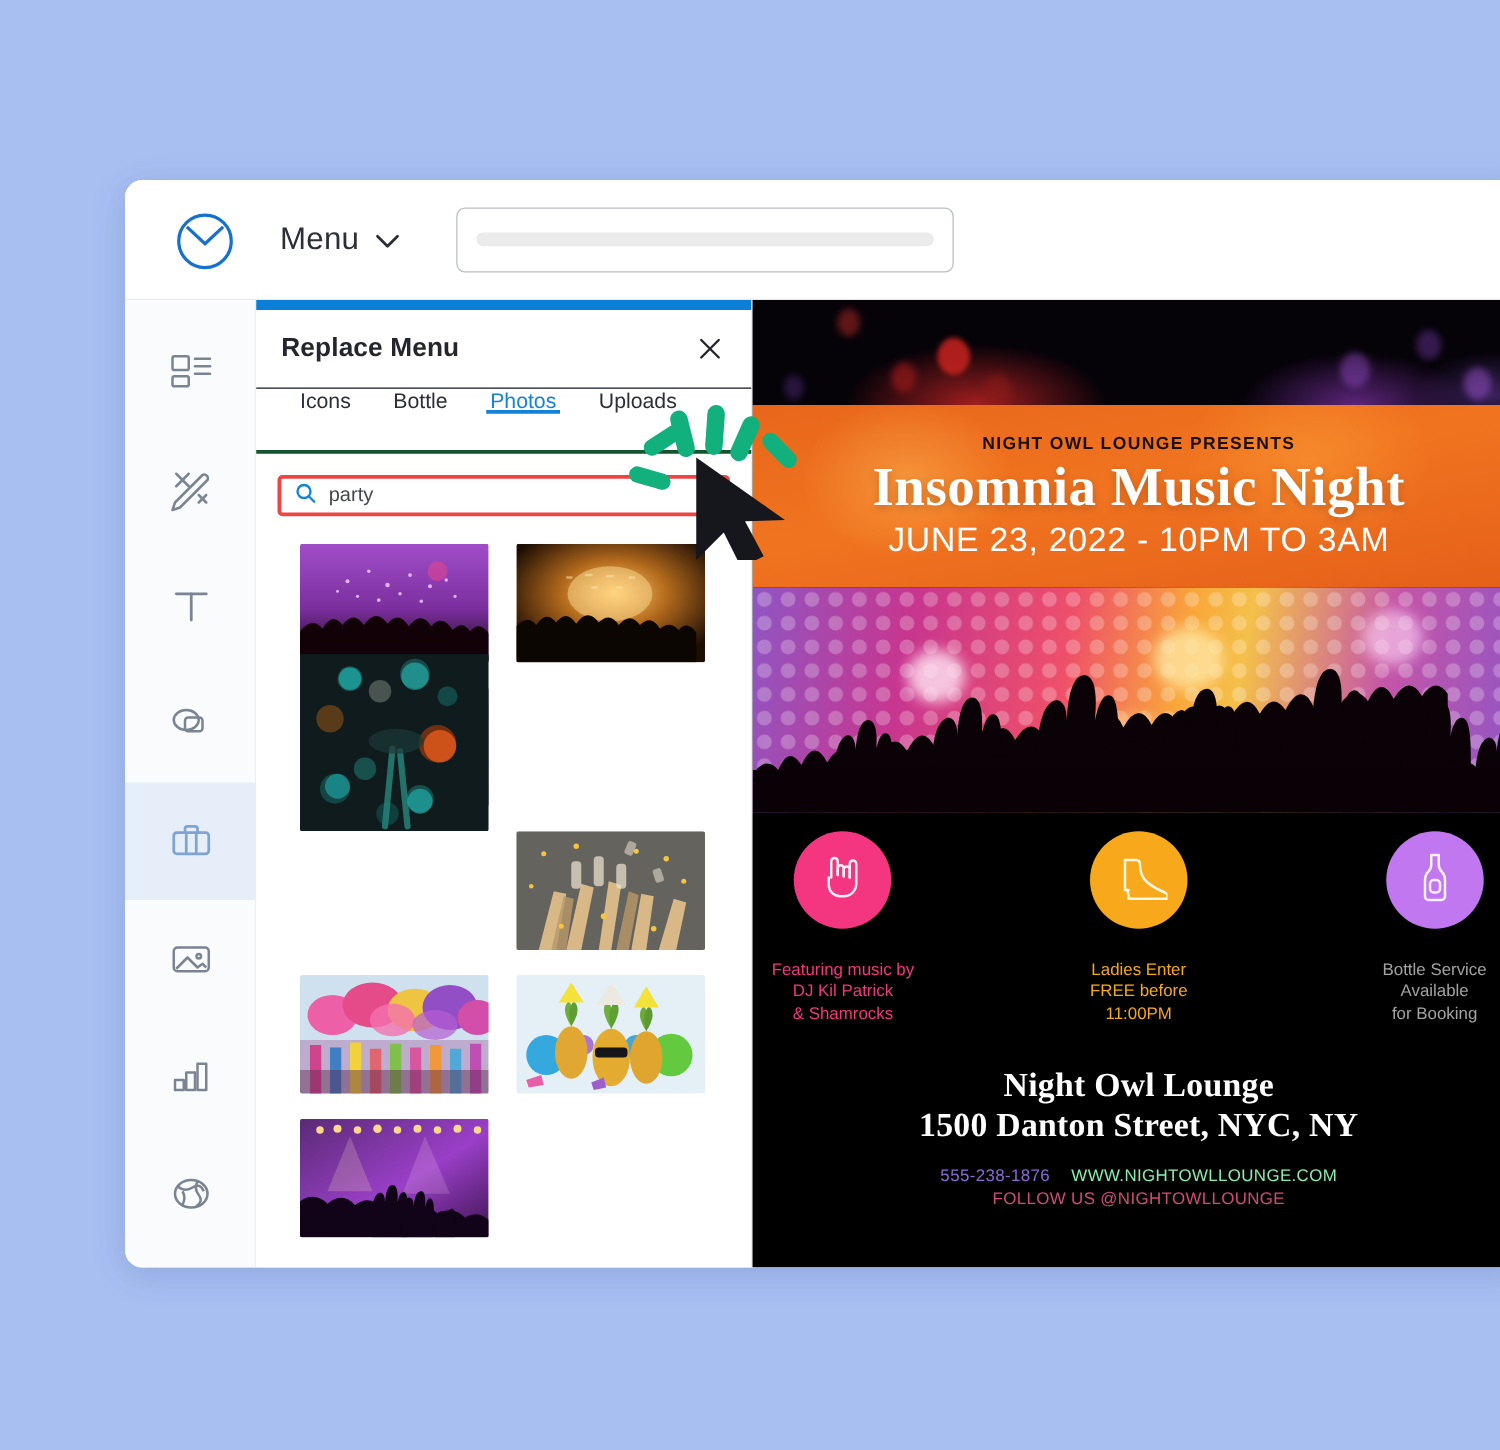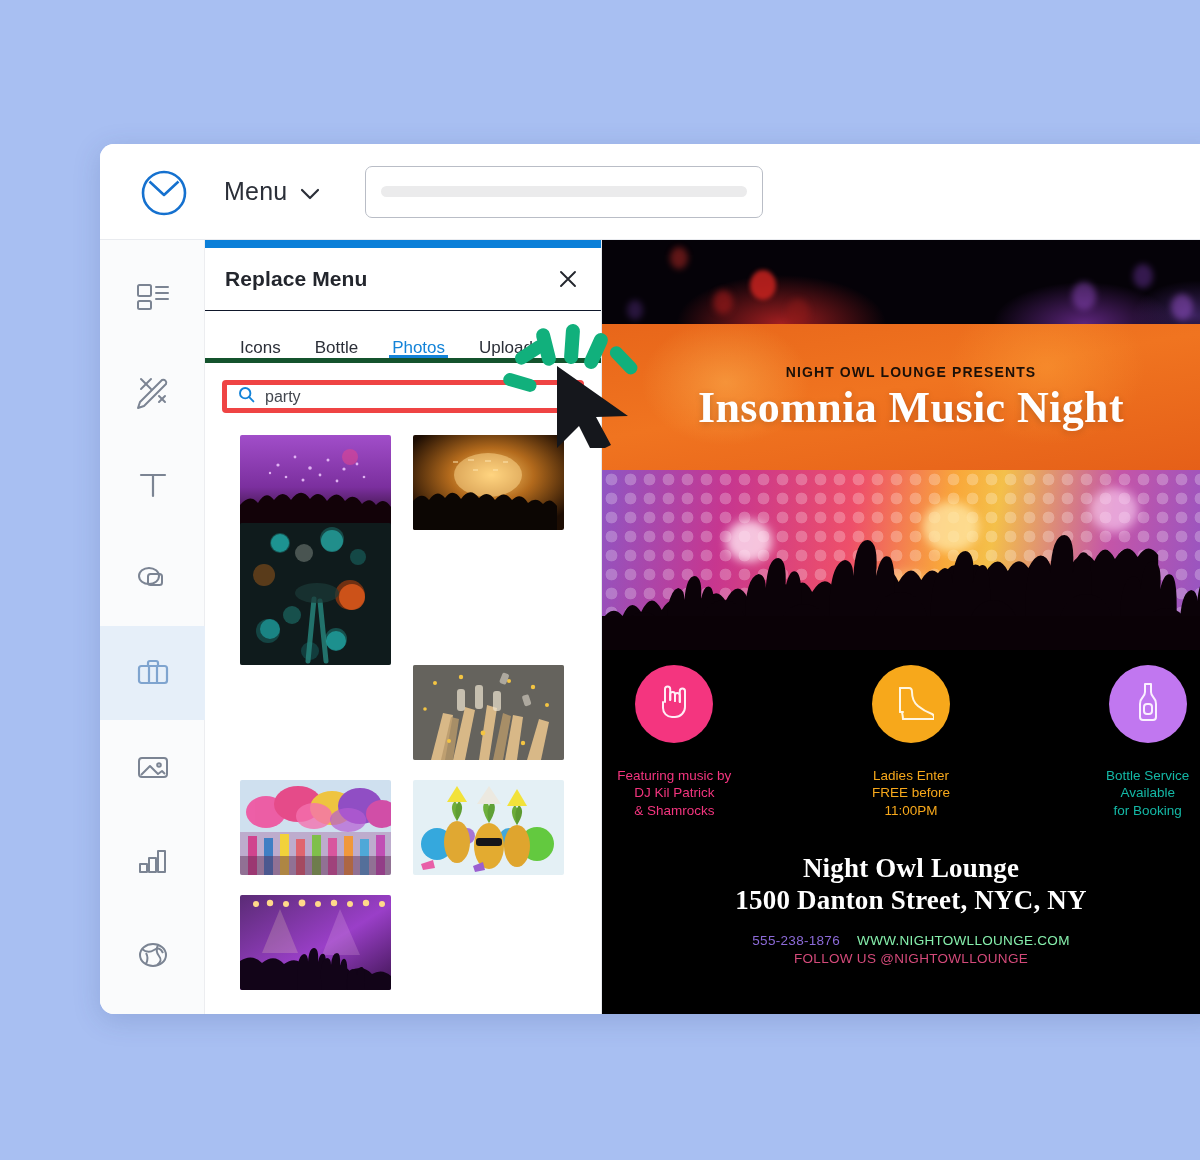"Icons" .tabs { align-items: flex-end -> flex-start; border-bottom: 5px solid #14532d -> 3px solid #14532d }
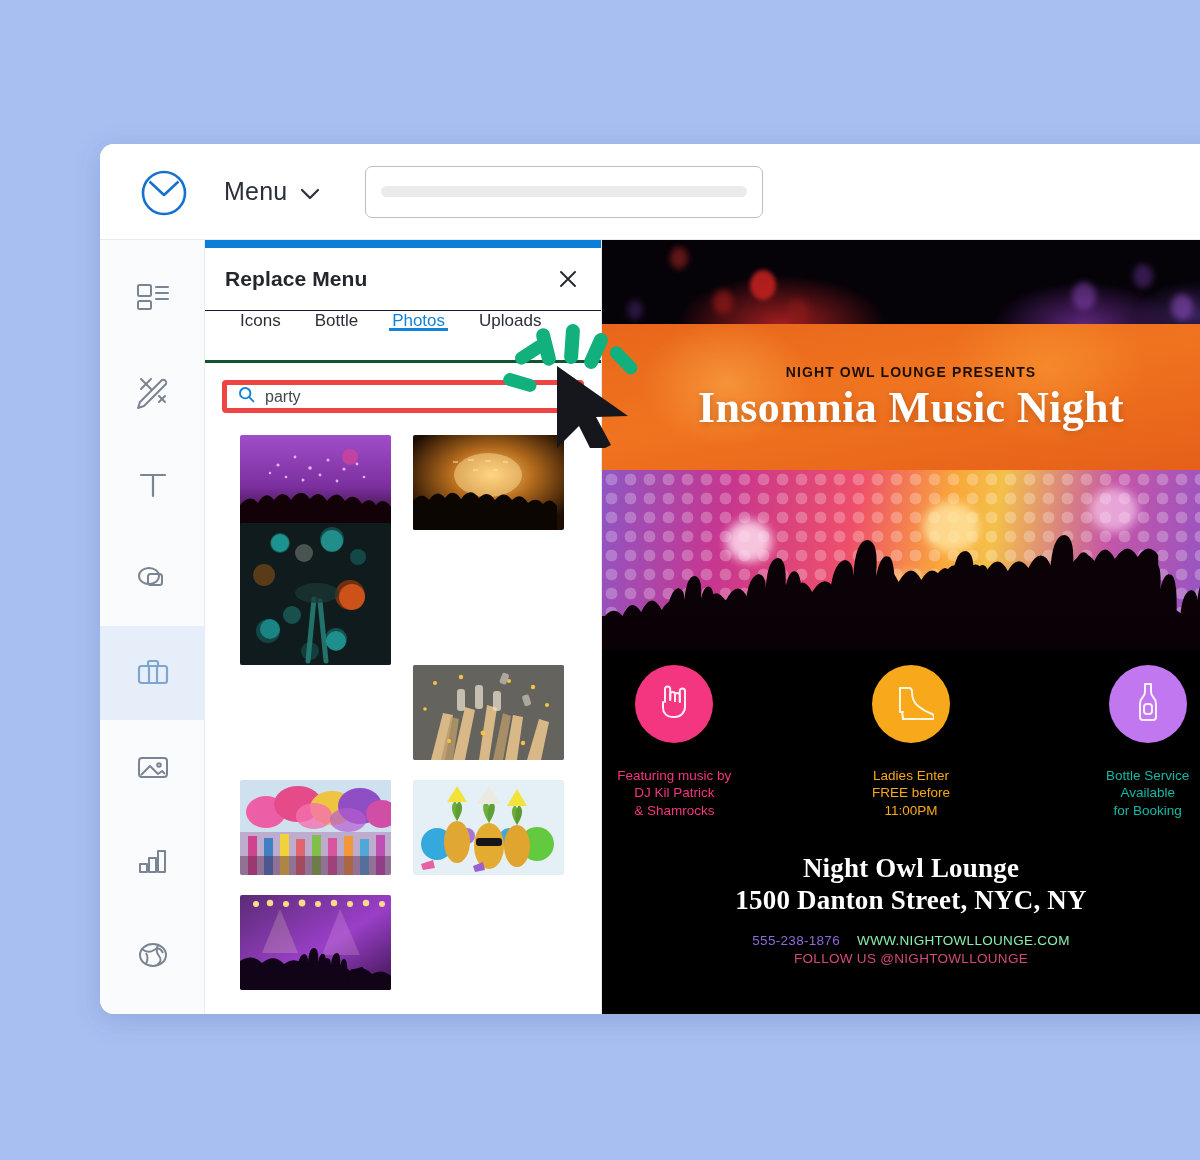"party" .search-box { border: 5px solid #ef4444 -> 3px solid #ef4444 }
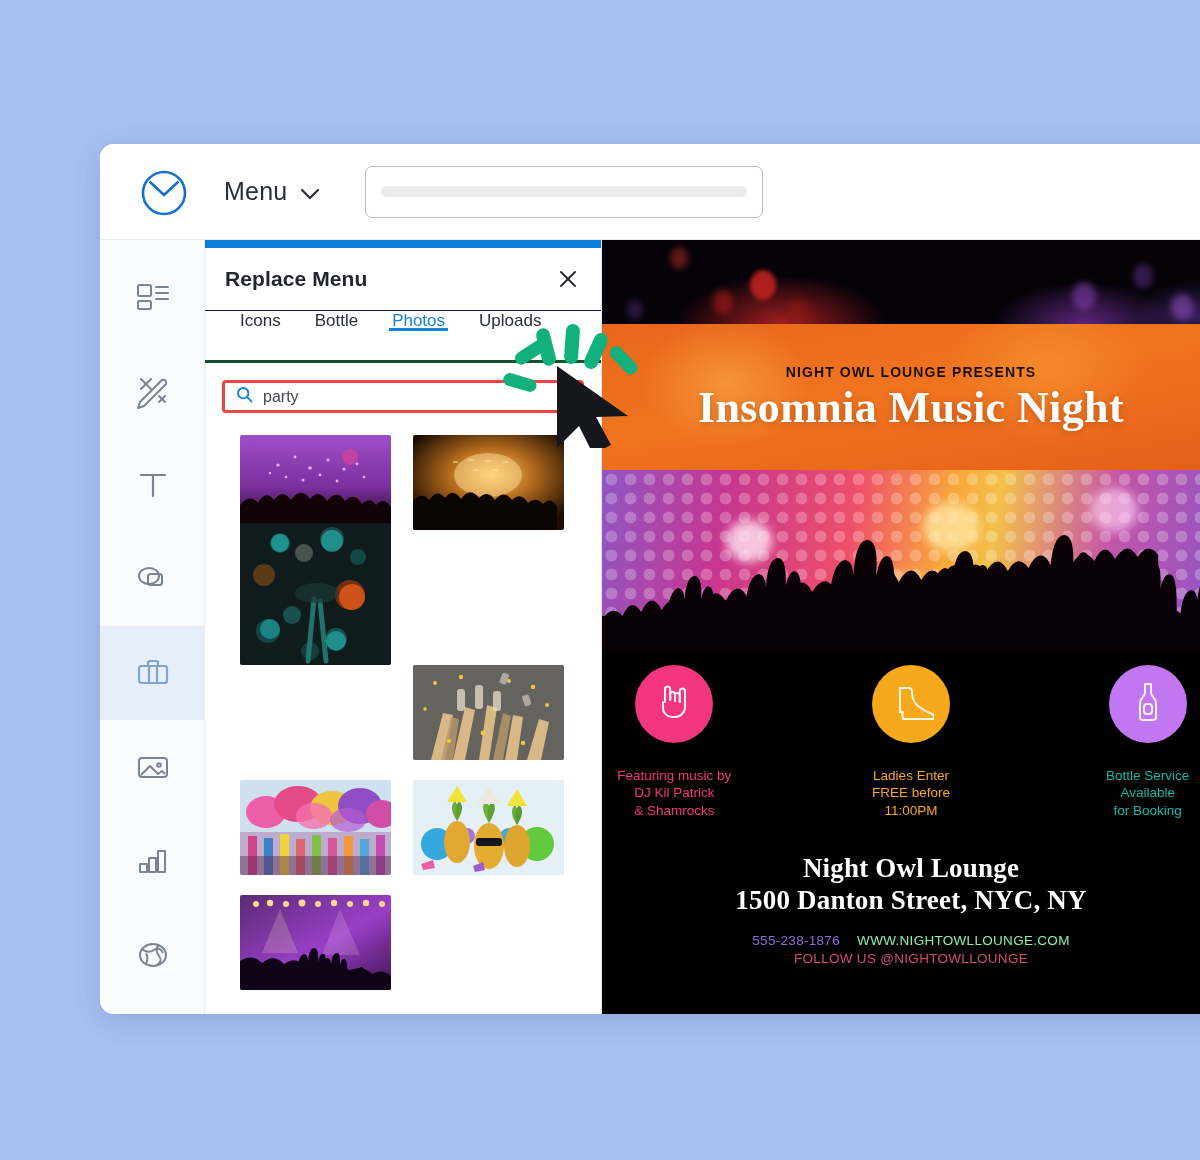"JUNE 23, 2022 - 10PM" div.poster-date { html: none -> <div>JUNE 23, 2022 - 10PM TO 3AM</div> }
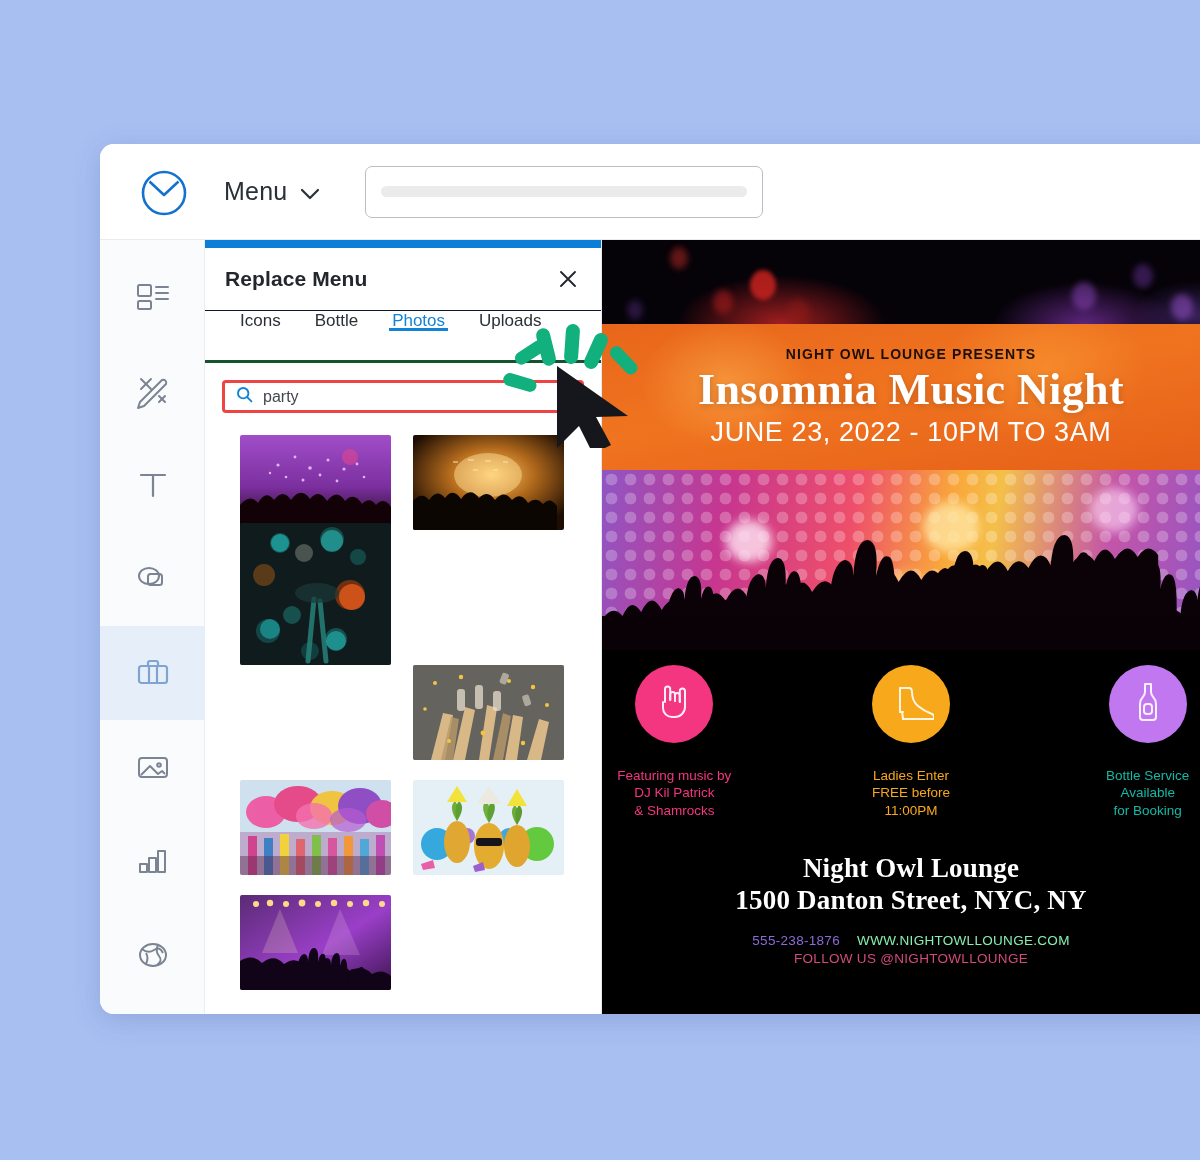"Bottle Service" div.badge-caption { color: #14b8a6 -> #a3a3a3 }
